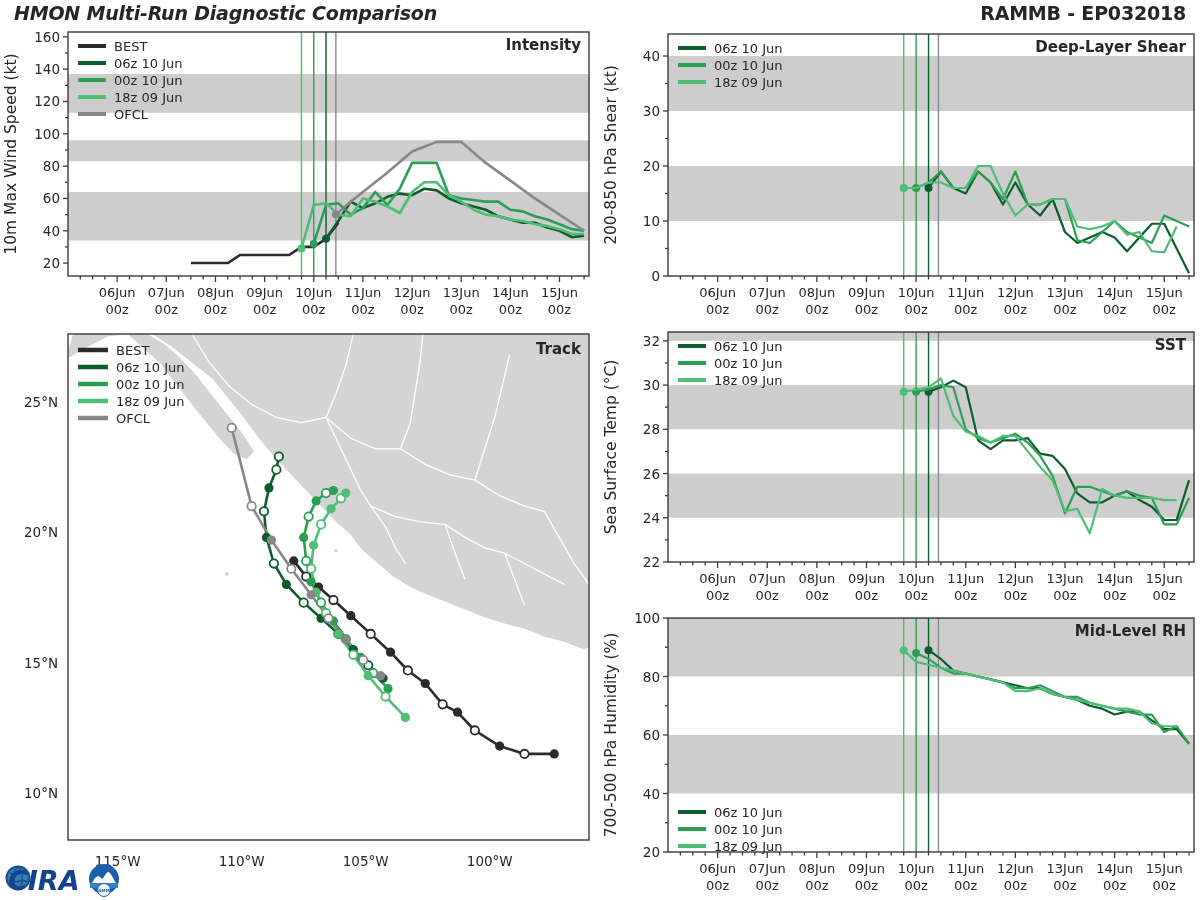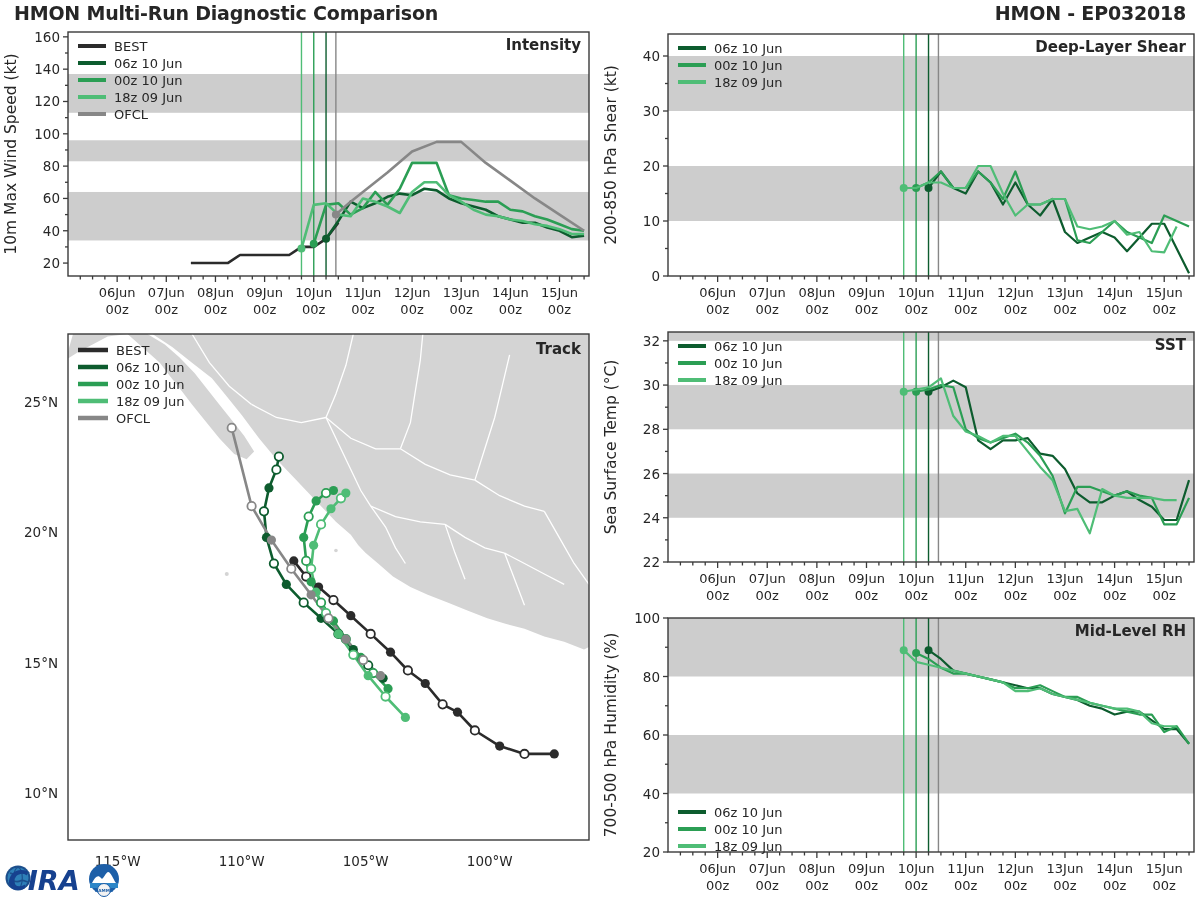"HMON Multi-Run Diagnostic Comparison" #title-left { font-style: none -> italic }
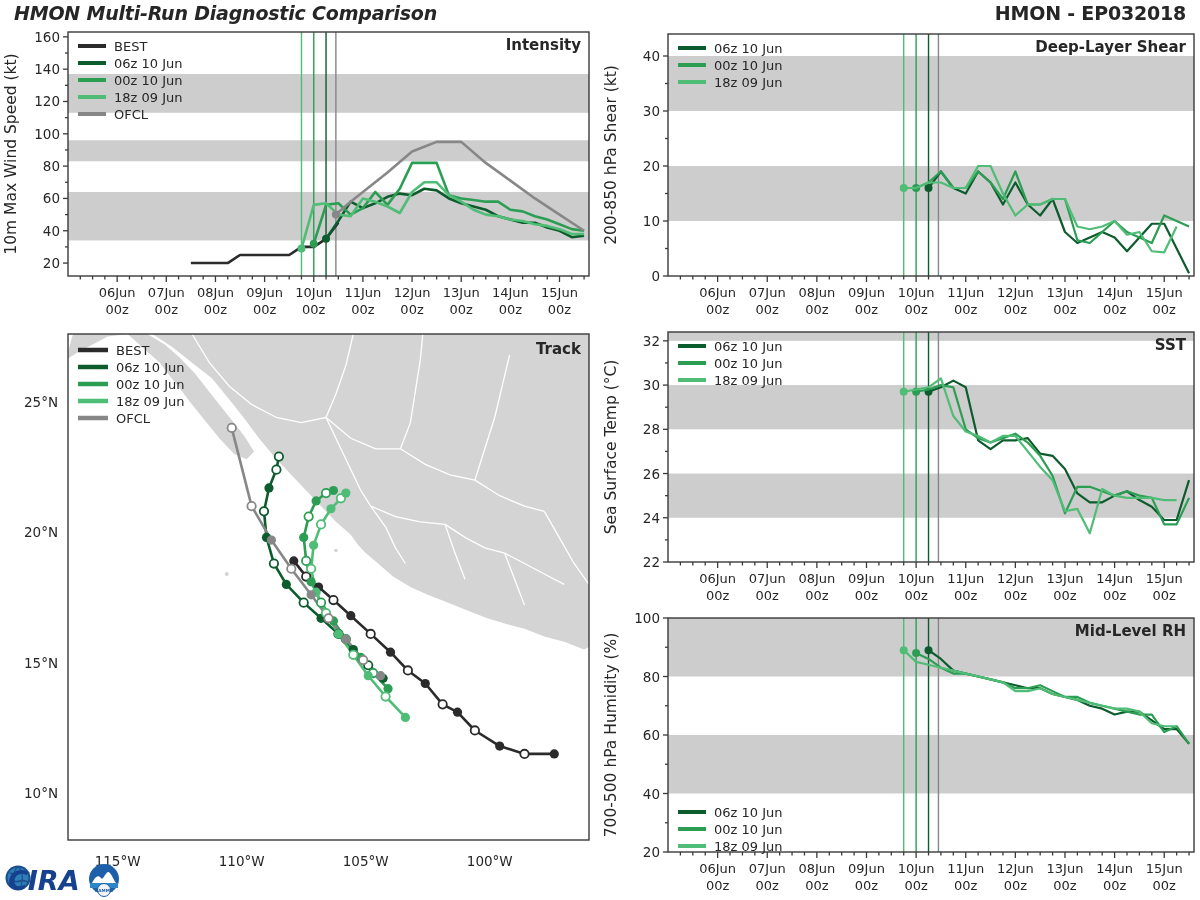"HMON - EP032018" div.ttl { text: HMON -> RAMMB }
